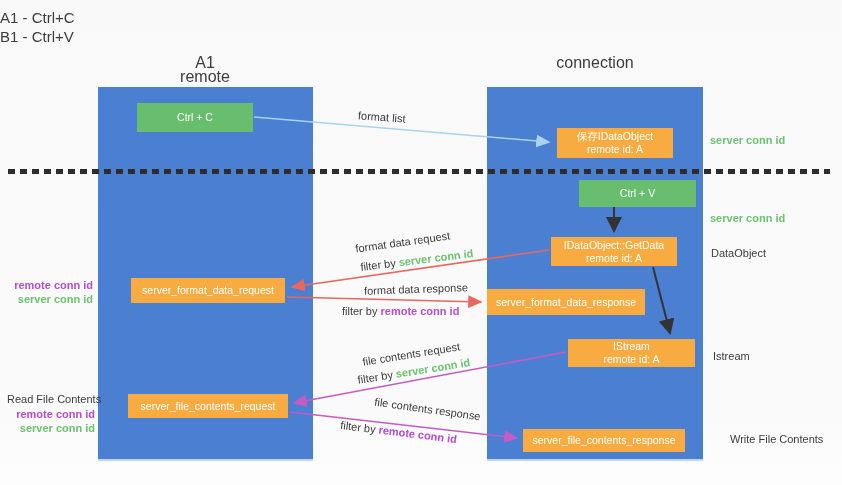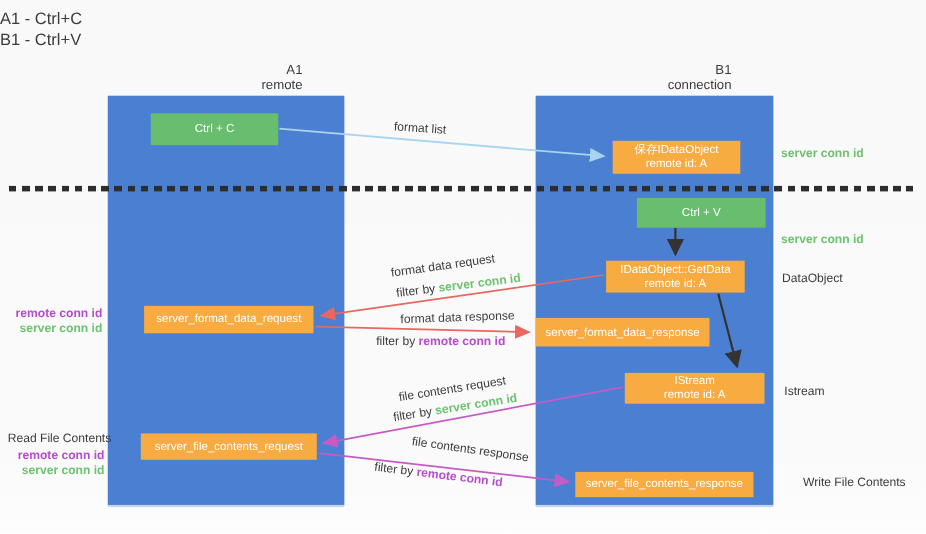"A1" .lane-header { font-size: 12px -> 16px; text-align: right -> center }
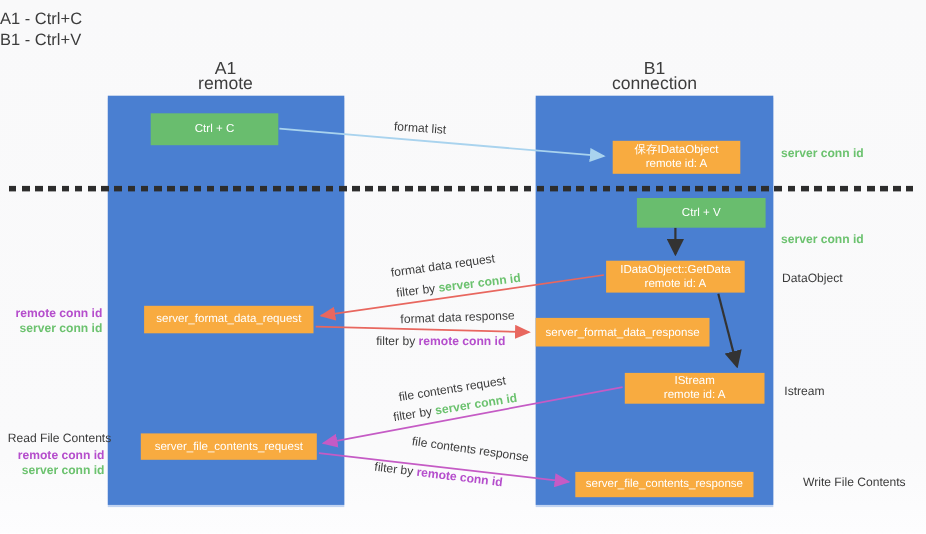"B1" div { html: <div>B1</div> -> none }
